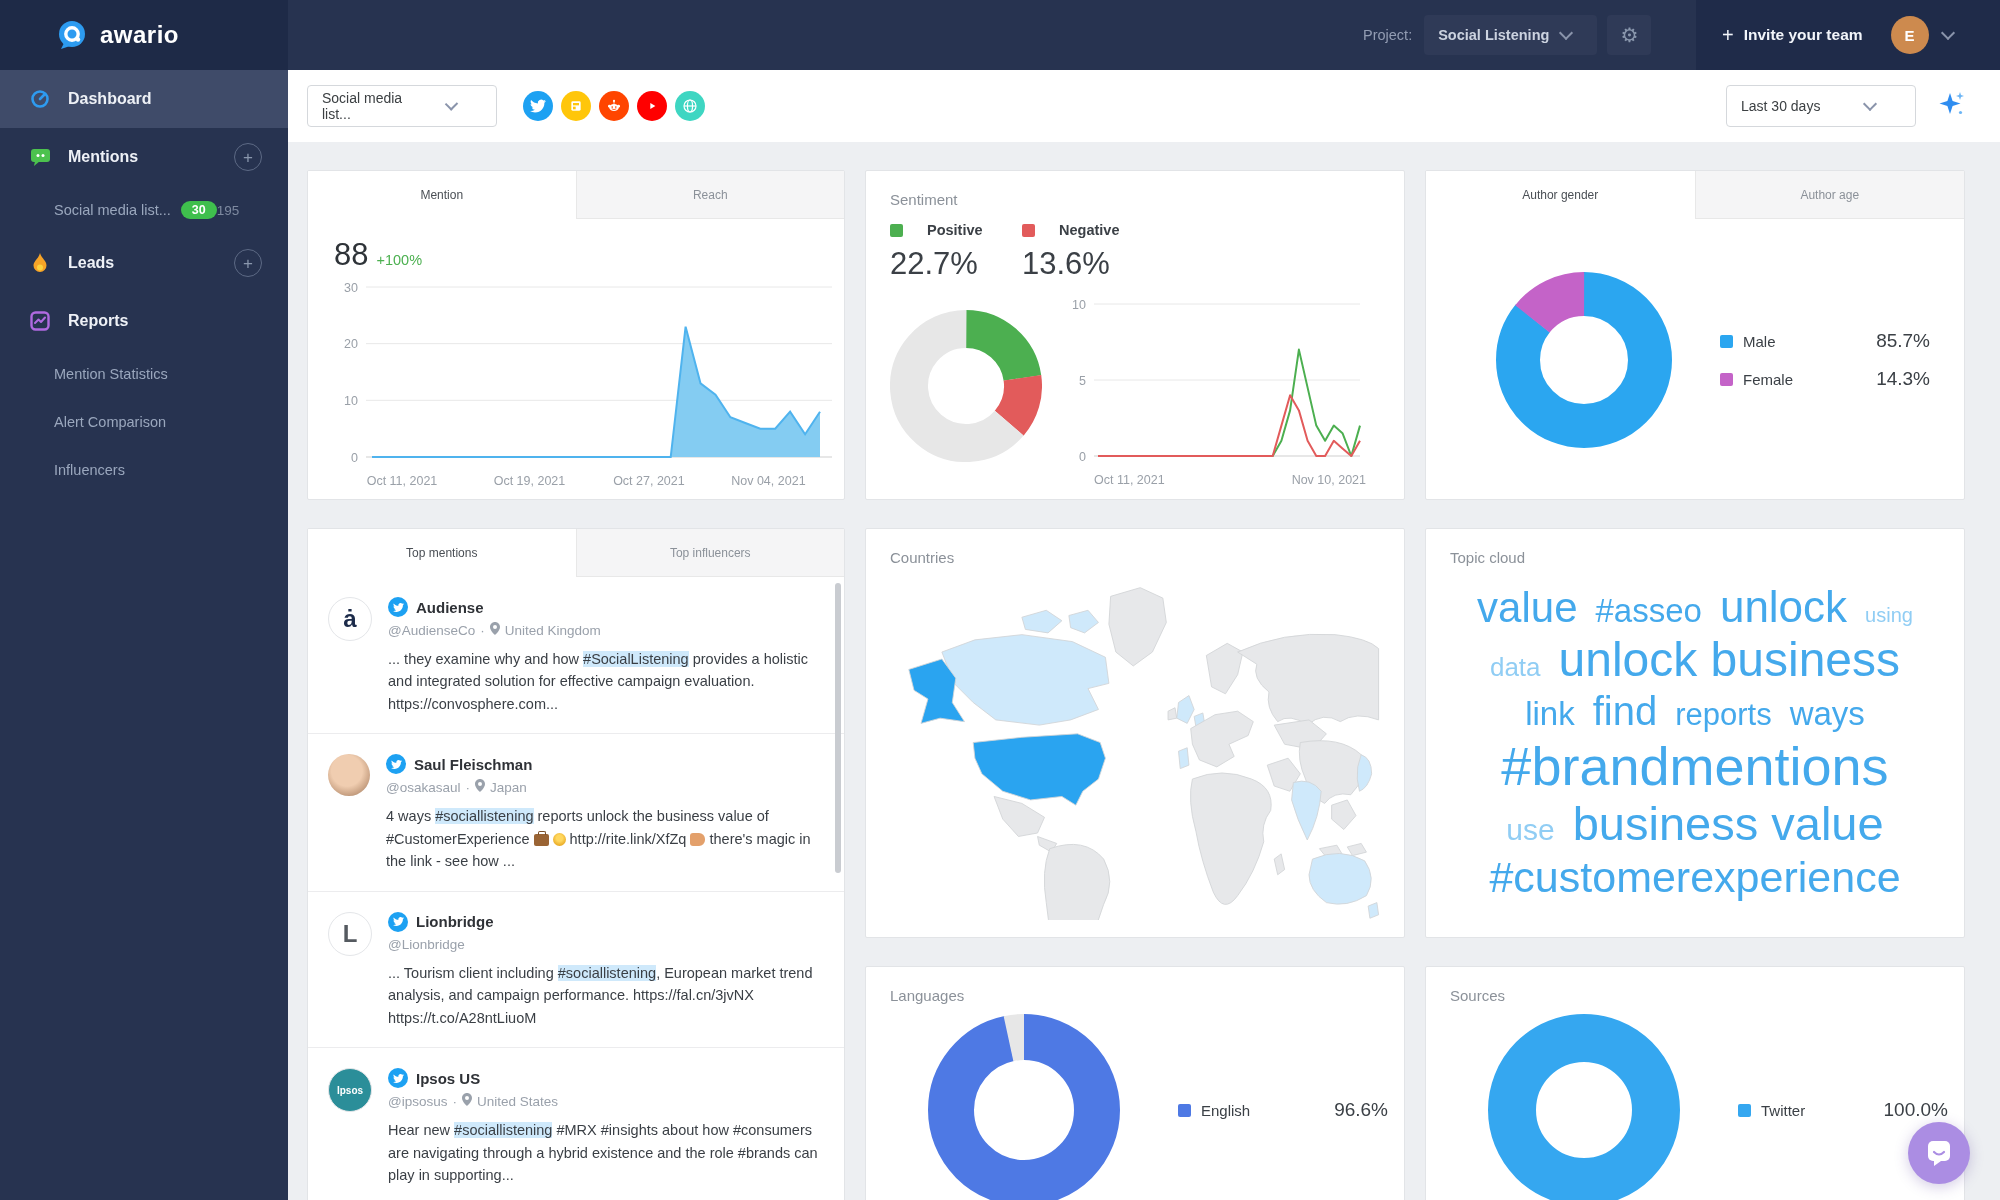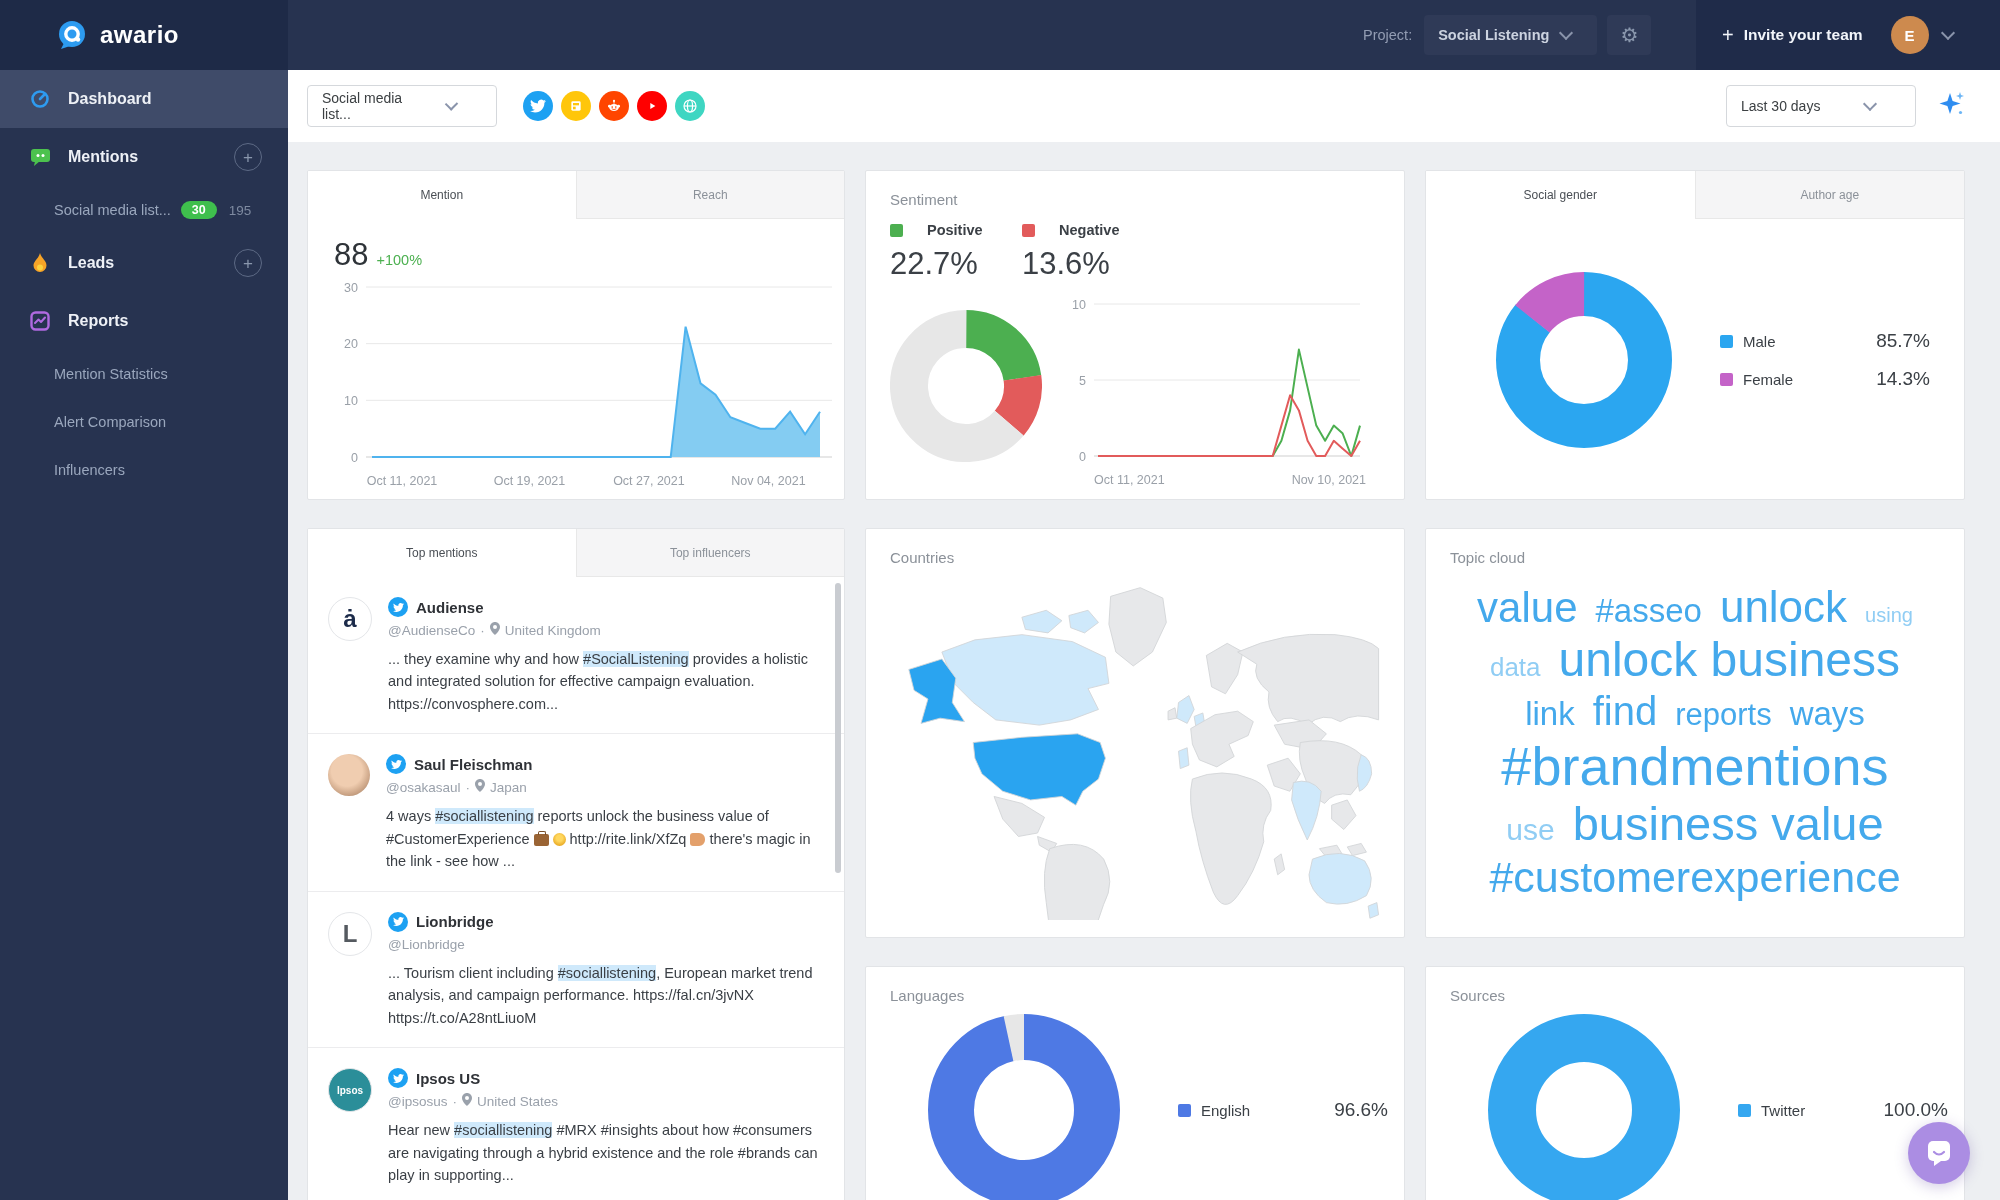"Social gender" div.tab { text: Social -> Author }
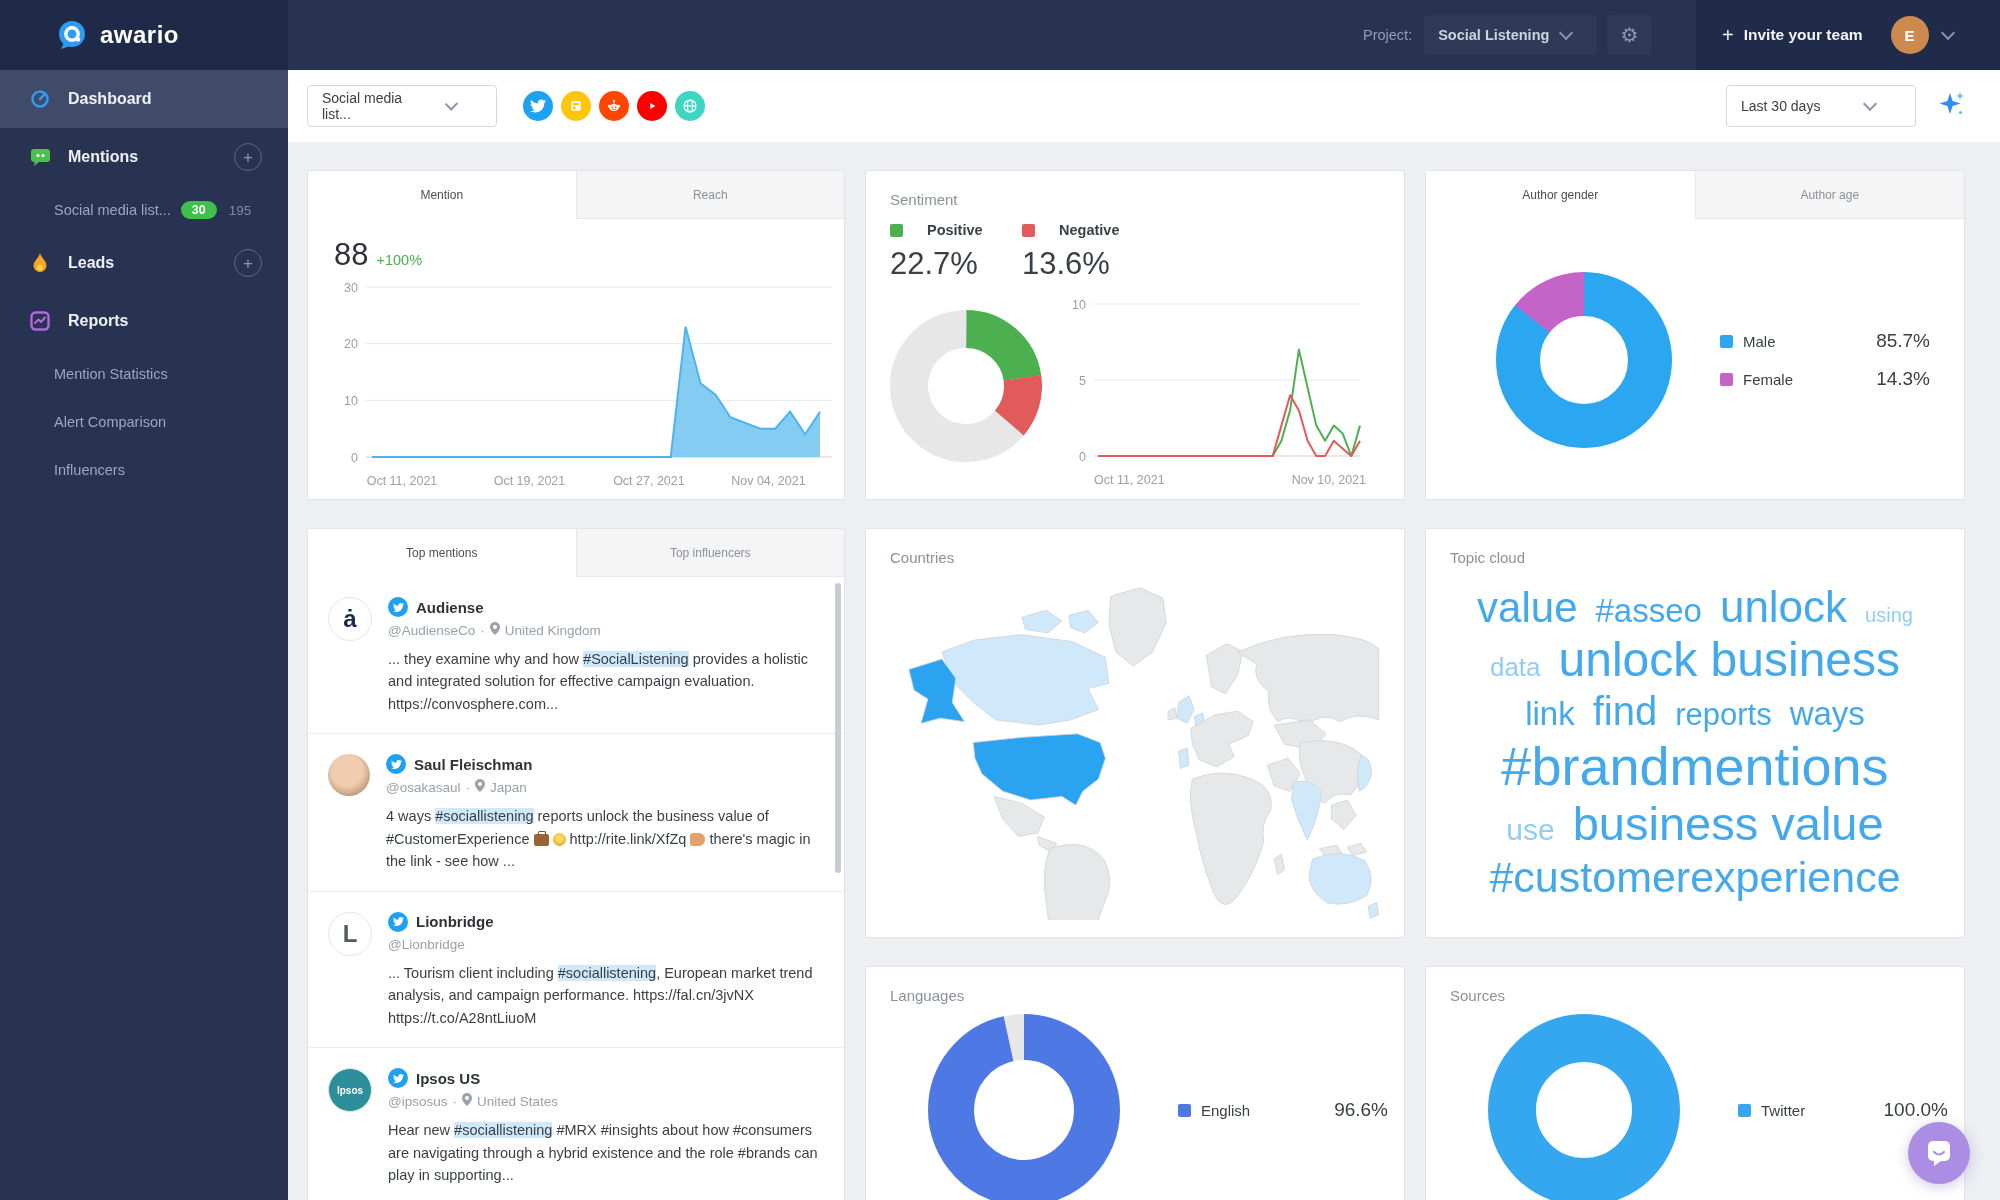"195" .sub-count { margin-left: 12px -> none }
